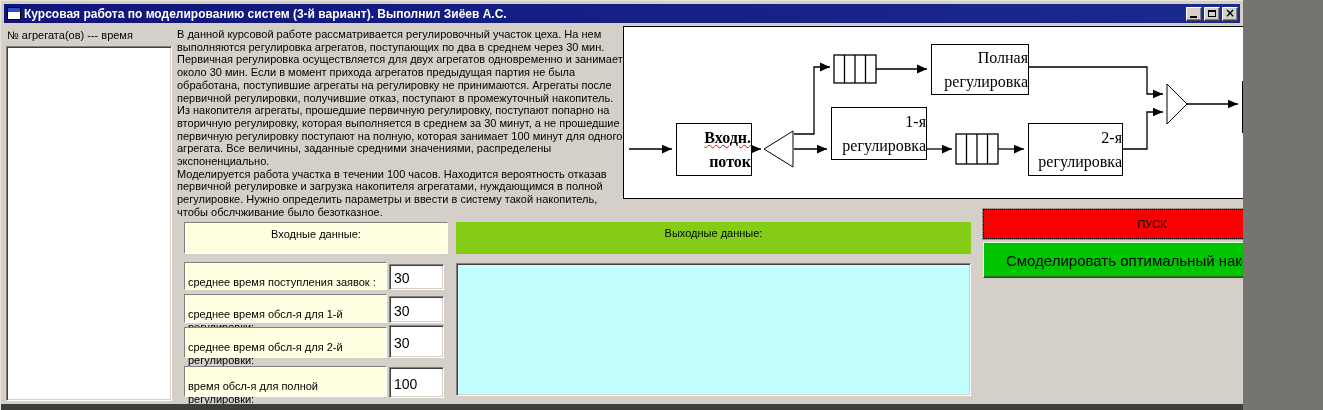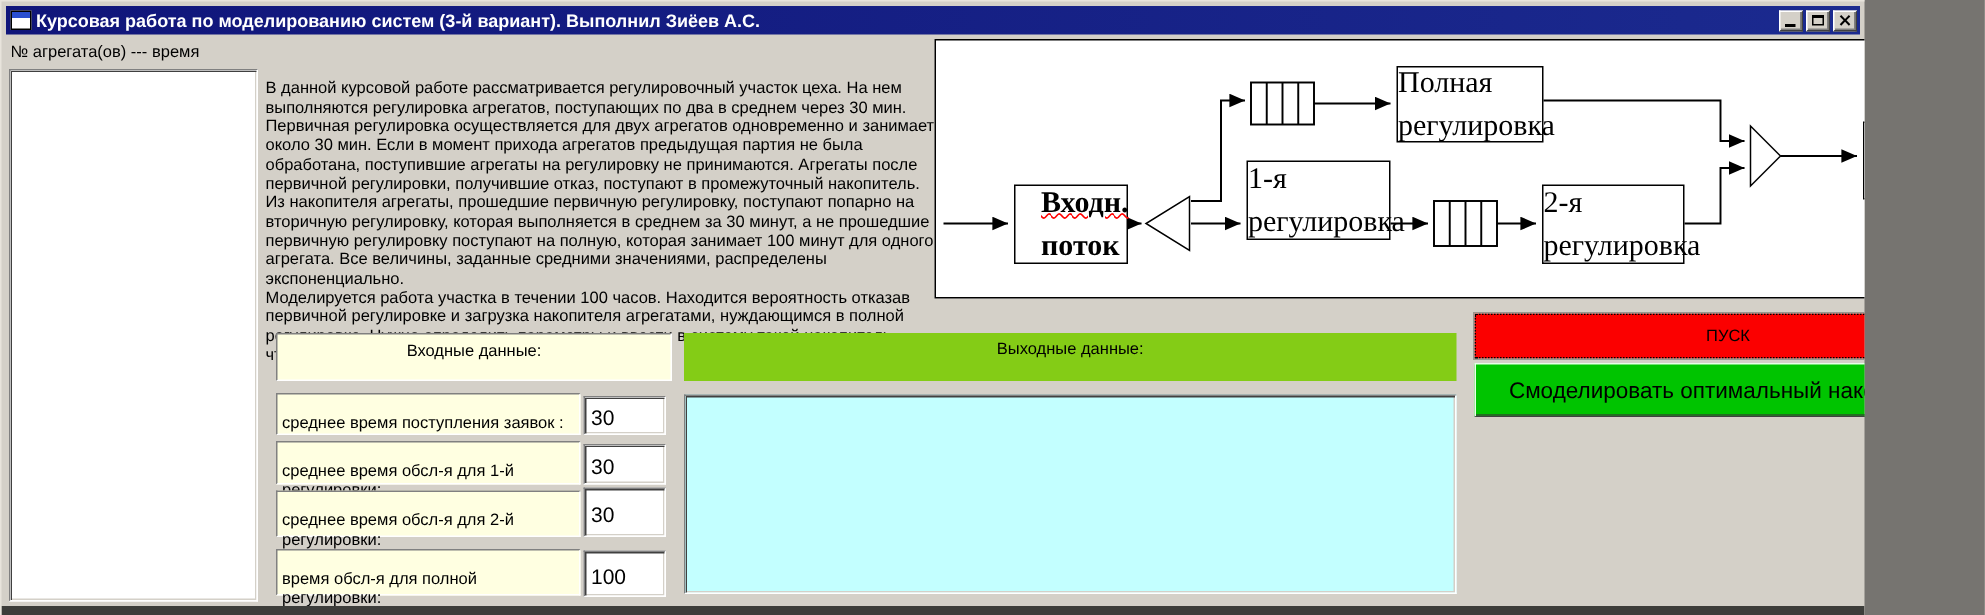"В данной курсовой работе рассматривается" .description { margin-top: 25px -> none }
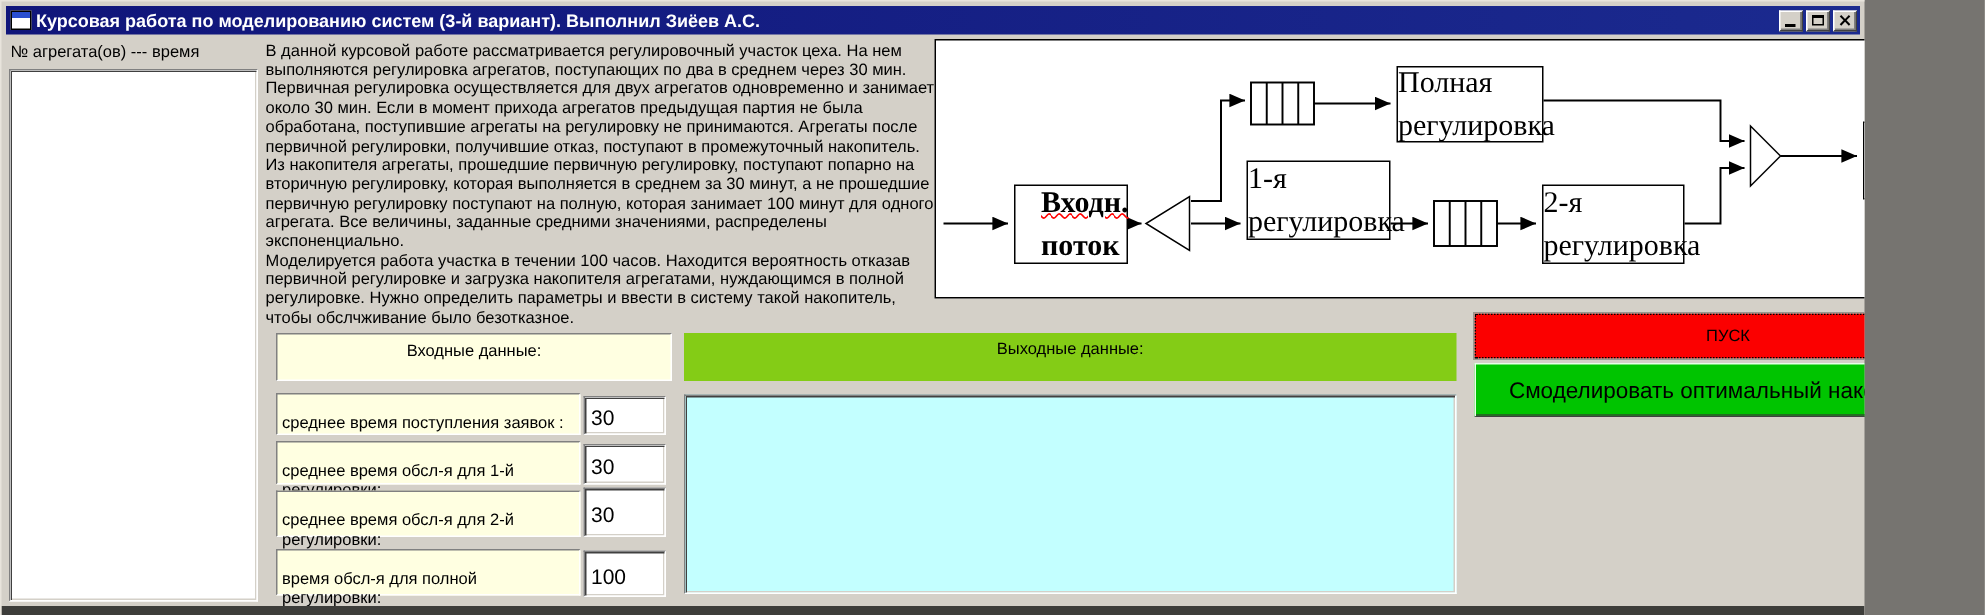"Полная" .dbox { align-items: flex-start -> flex-end; font-size: 20px -> 16px }
